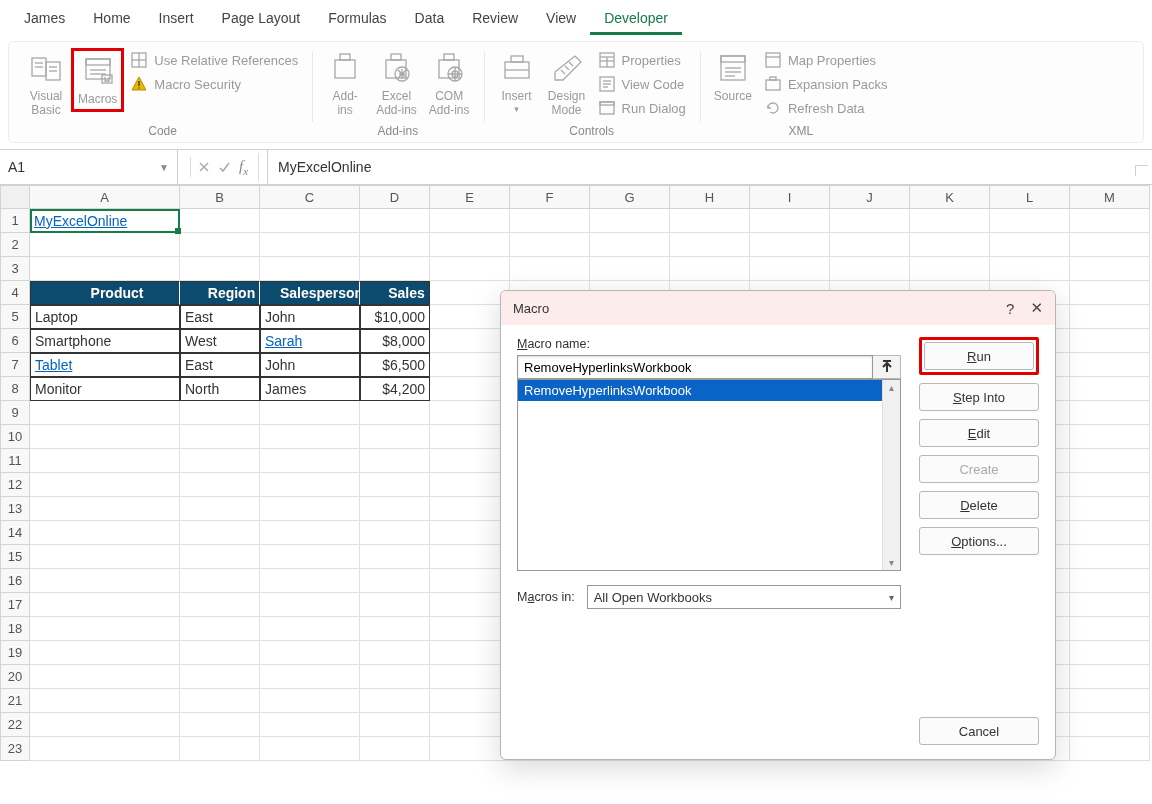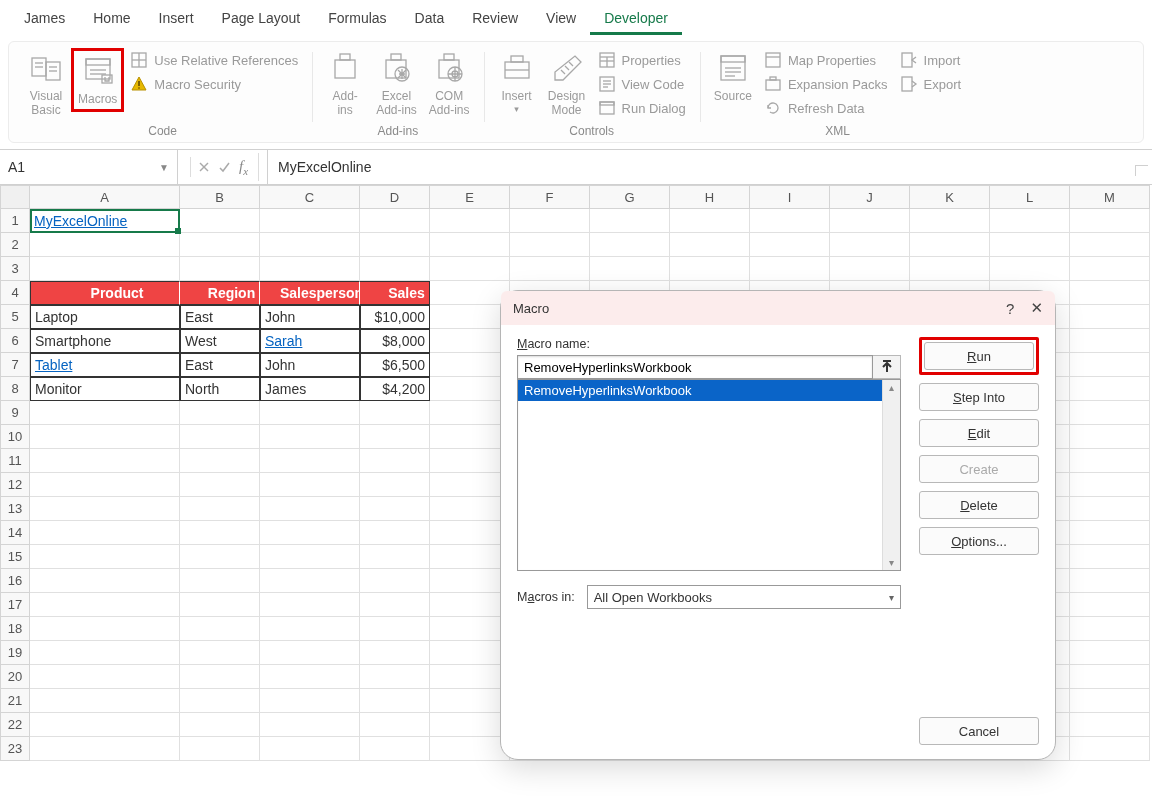"Import" div.vcol { html: <div> <div> <svg> <rect></rect> <polyline></polyline> </svg> <span>Import</span> </div> <div> <svg> <rect></rect> <polyline></polyline> </svg> <span>Export</span> </div> <div></div> </div> -> none }
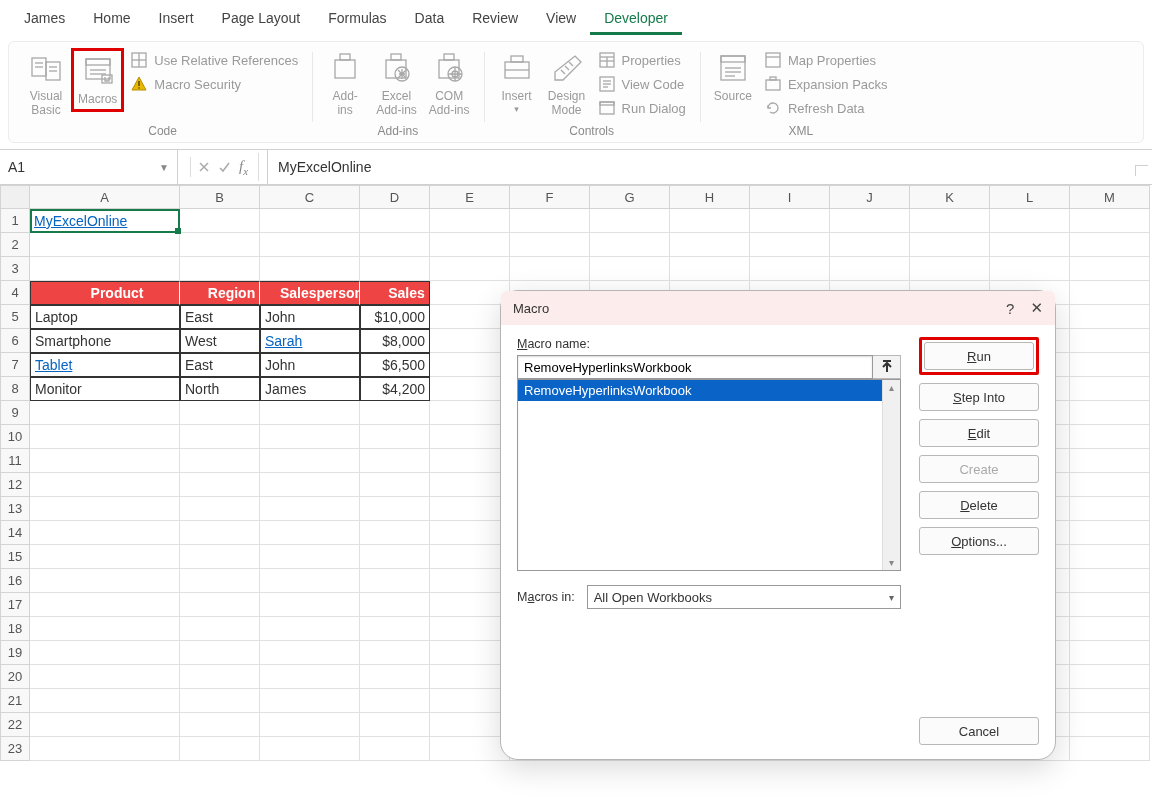"Product" .tbl-hdr { background: #ef4444 -> #0c4a6e }
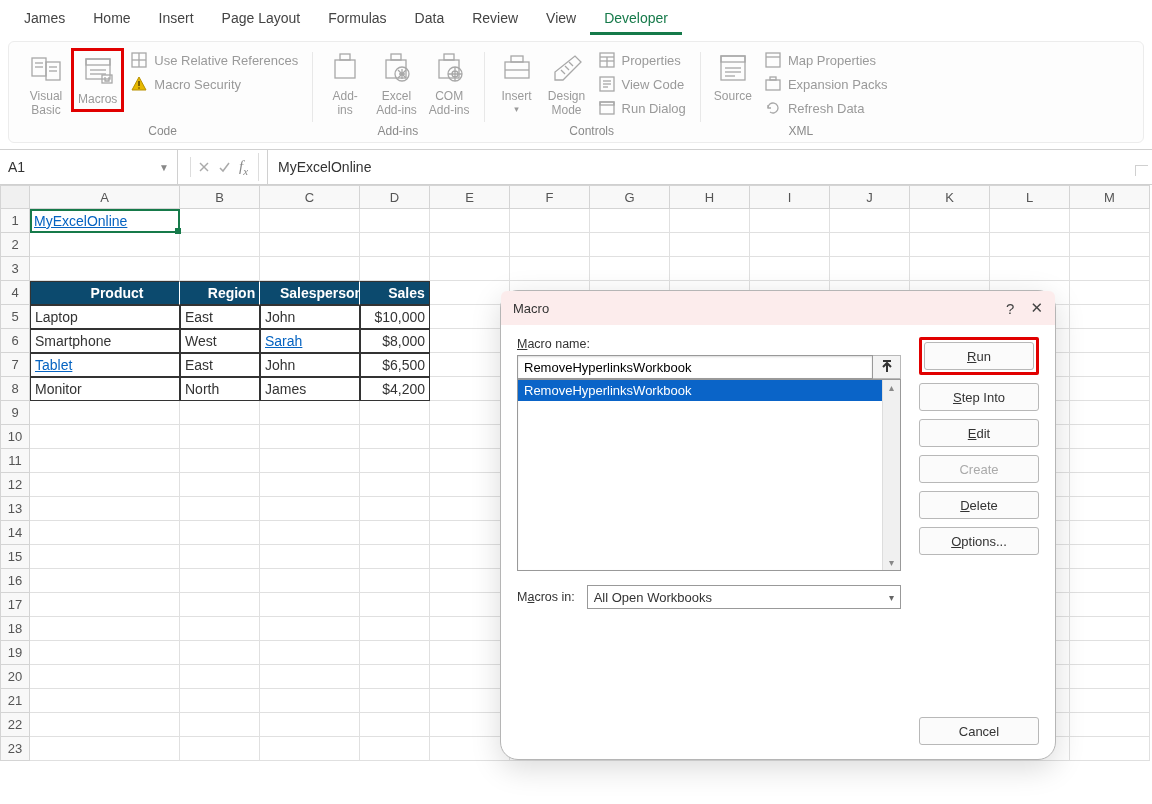"Macro" .dialog { border-radius: 18px -> 6px }
